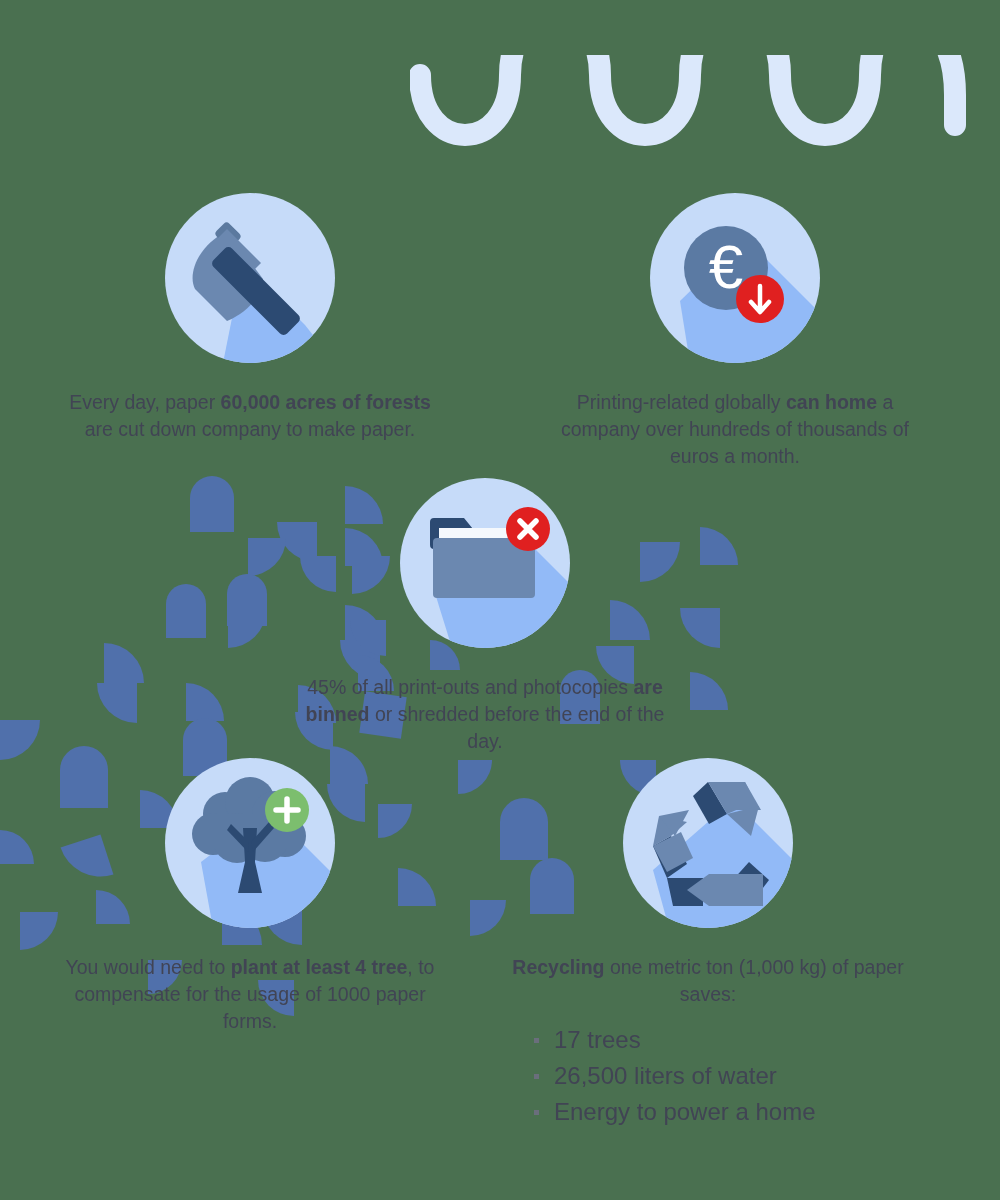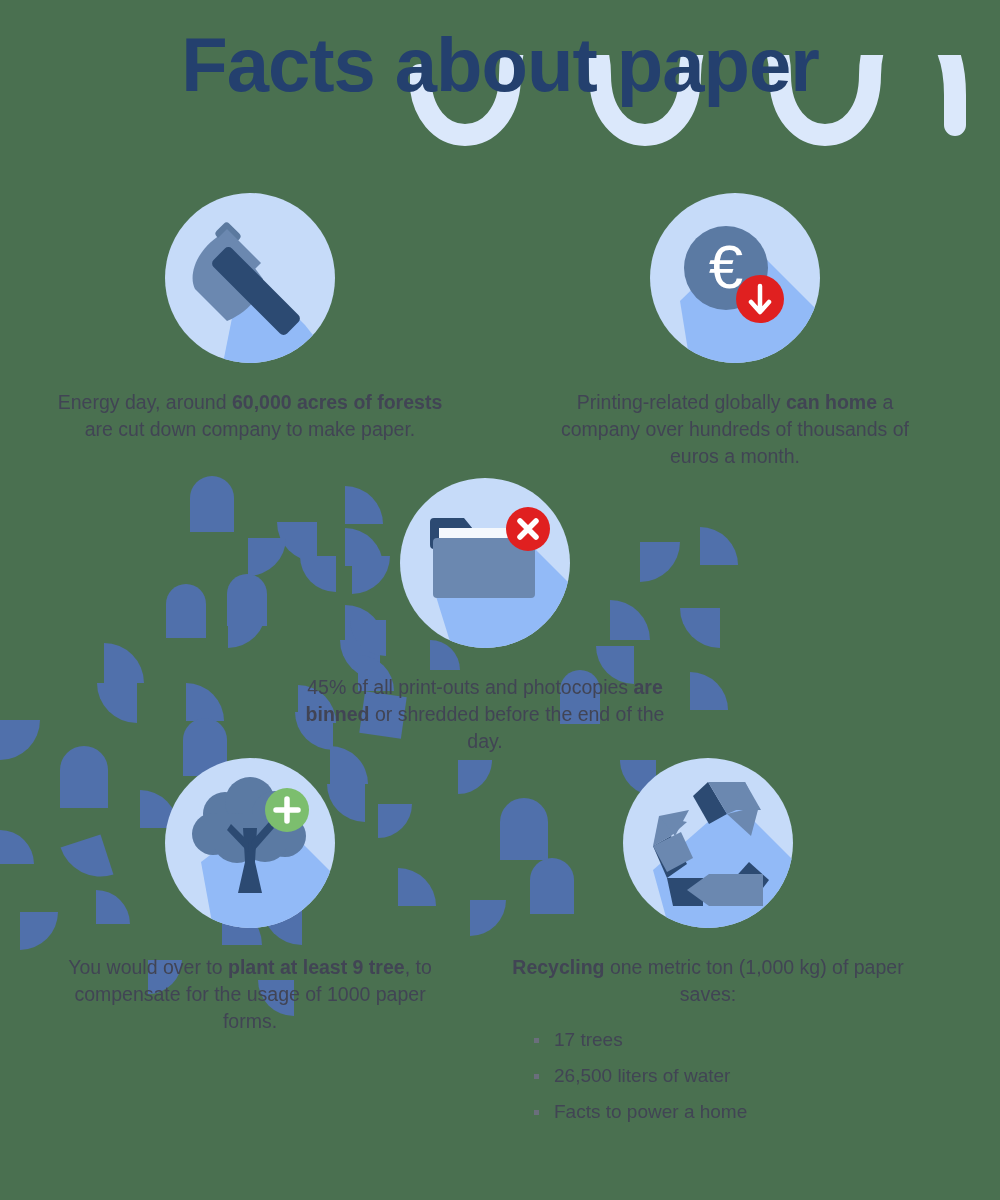"Facts about paper" div.page-title { html: <div>Facts about paper</div> -> none }
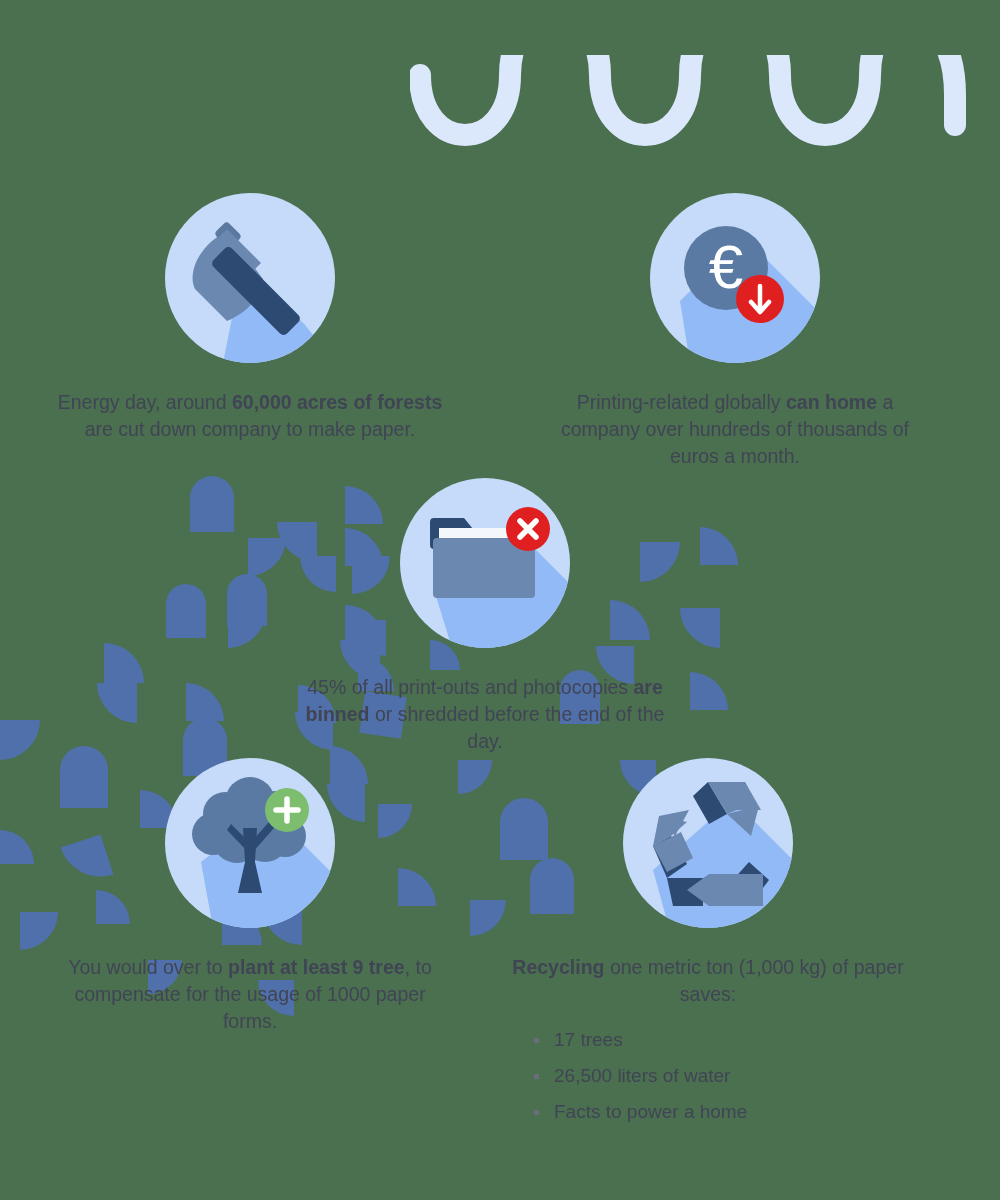"Energy day, around" span { text: Energy day, around -> Every day, paper }
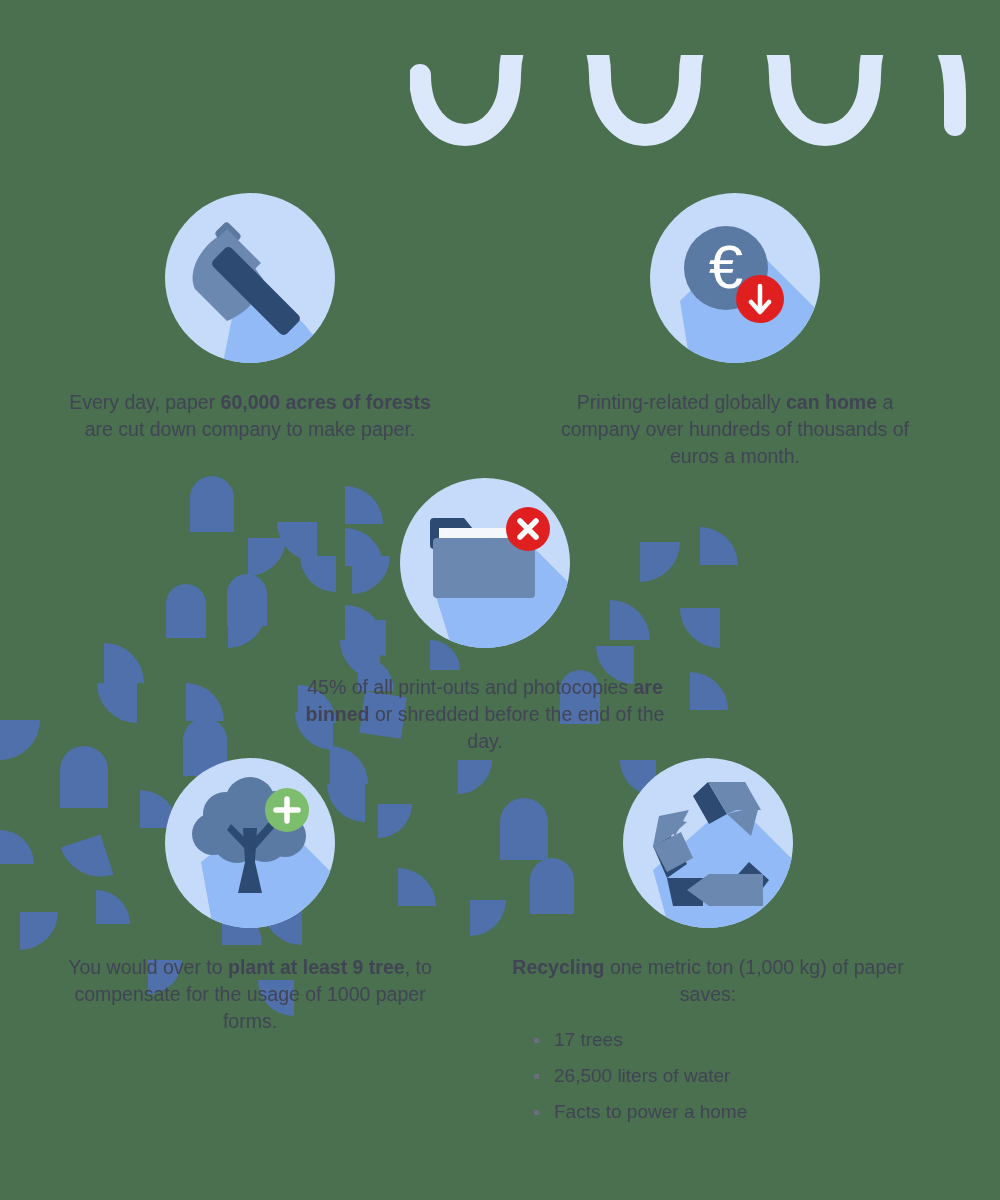"You would over to" span { text: over -> need }
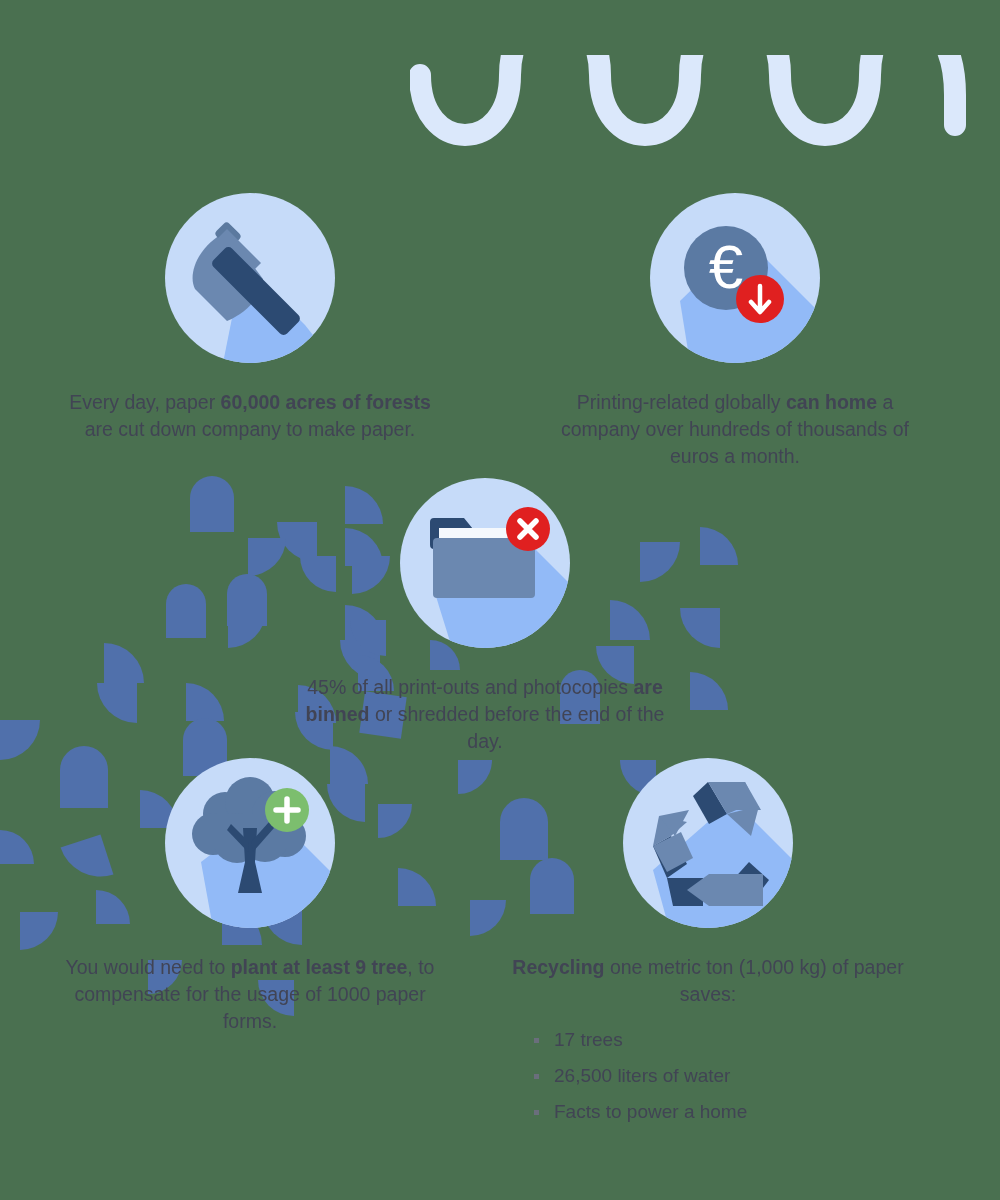"plant at least 9 tree" b { text: 9 -> 4 }
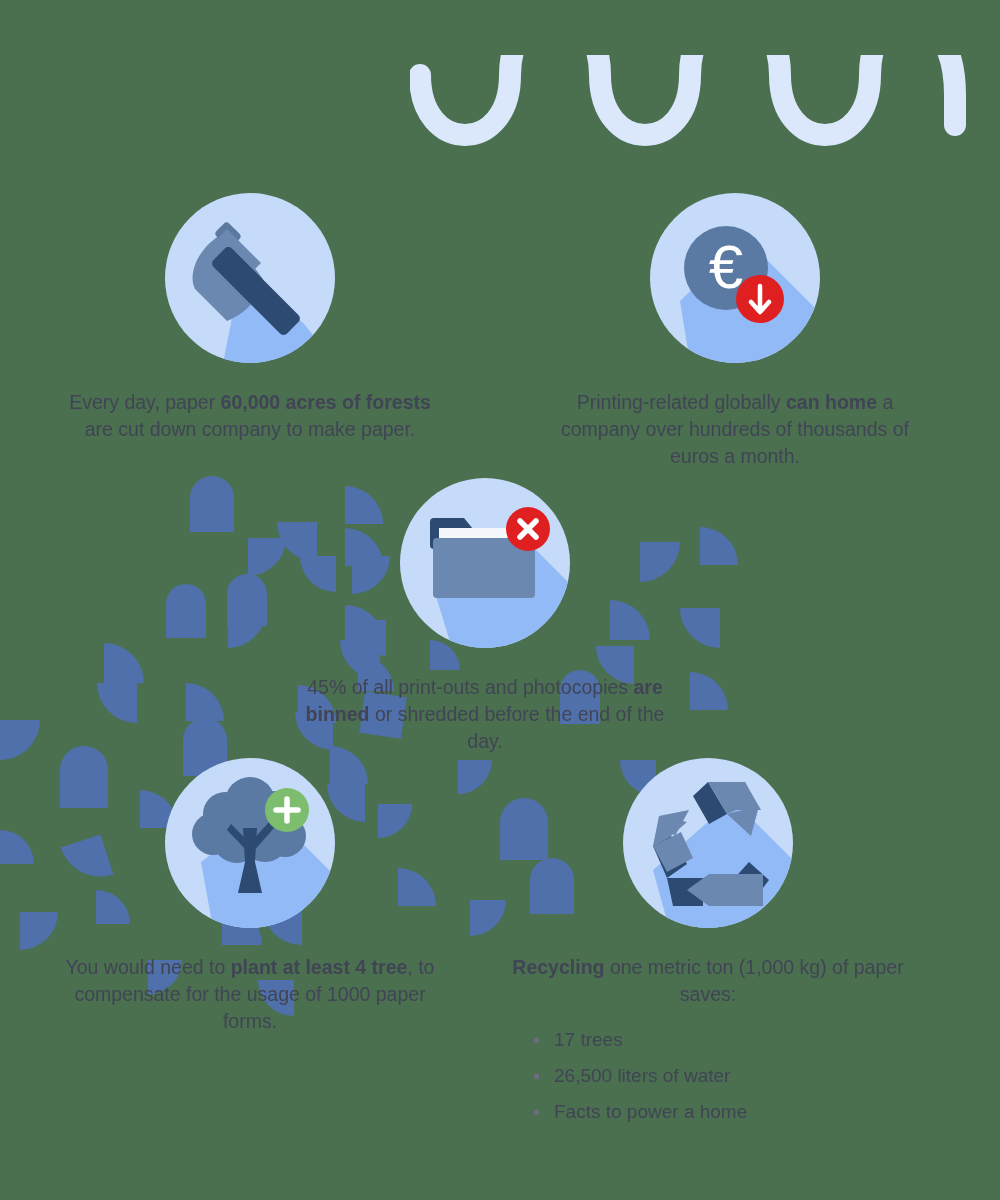"17 trees" .bullets li { font-size: 19px -> 24px }
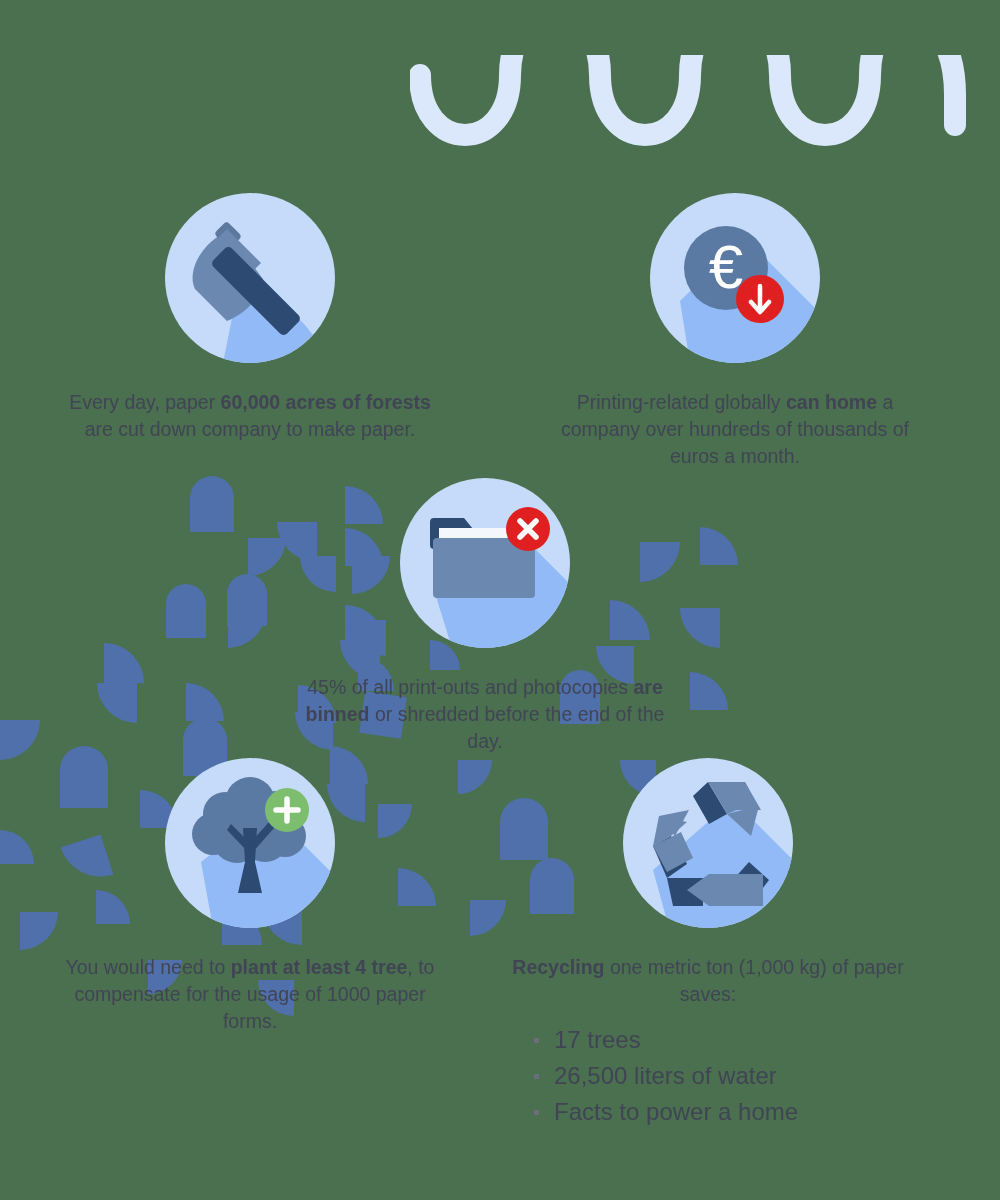"Facts to power a home" li { text: Facts -> Energy }
